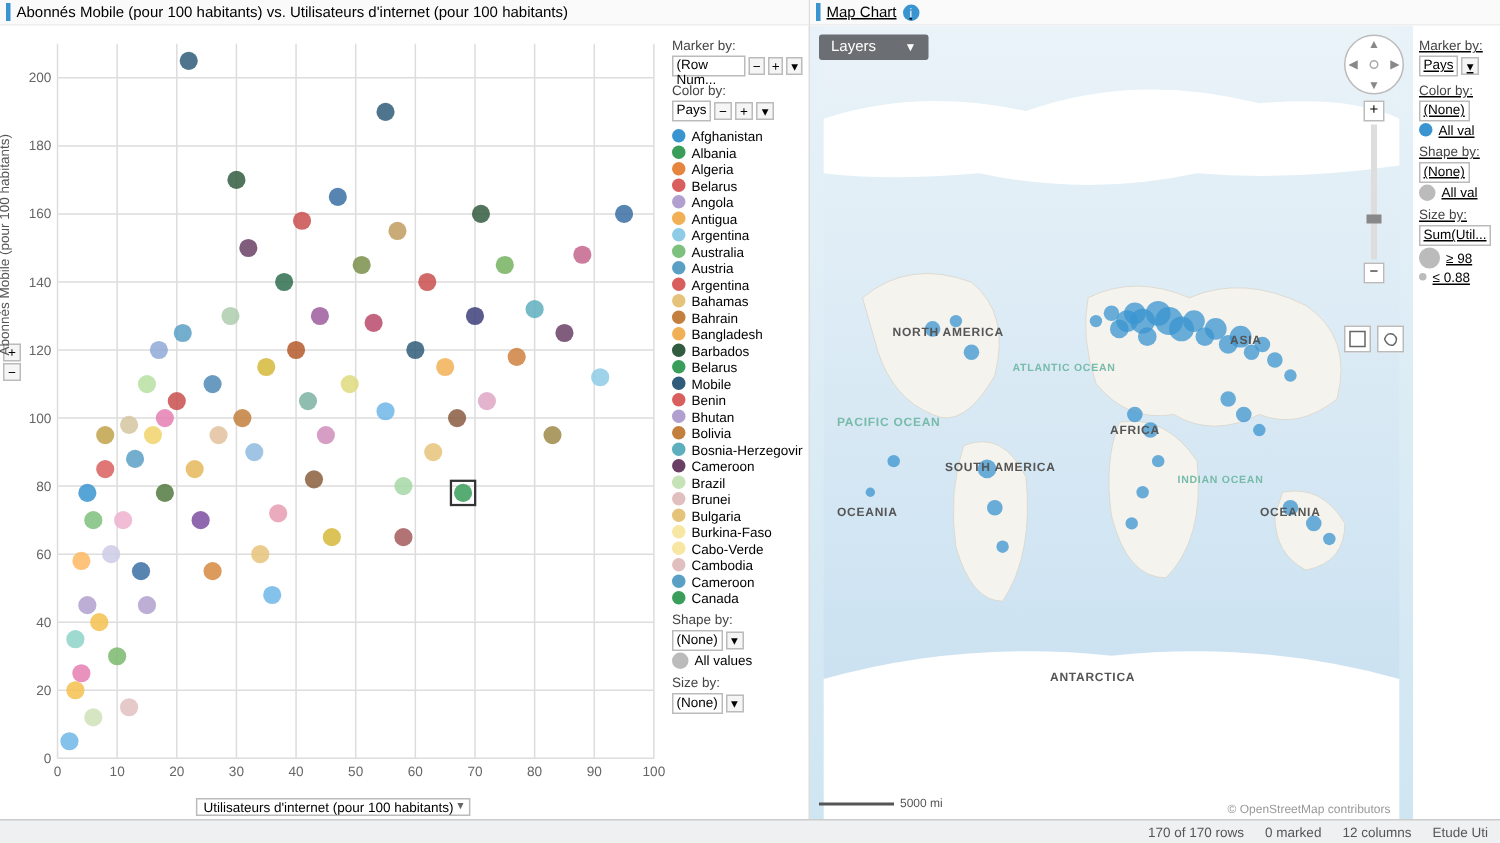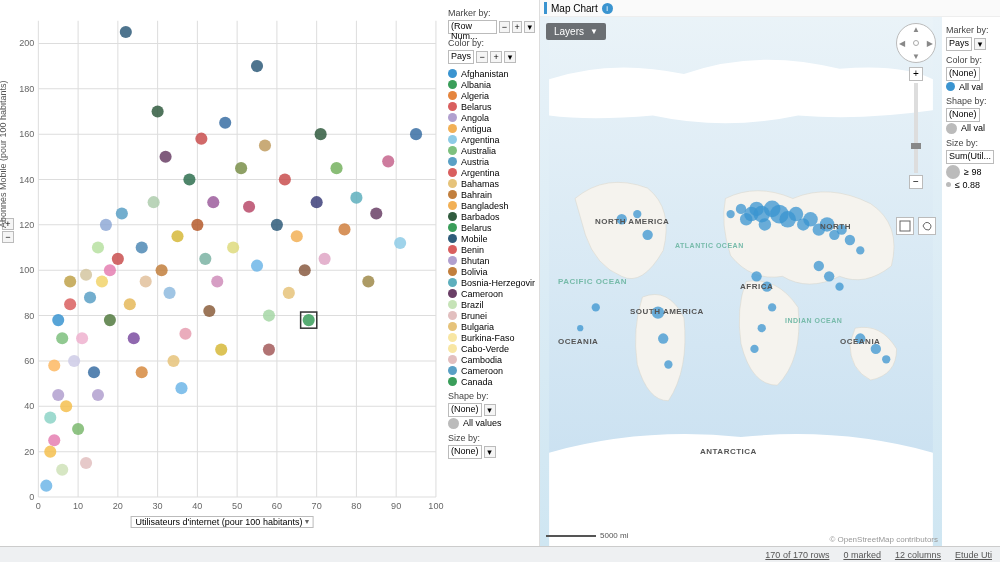"Abonnés Mobile (pour 100 habitants) vs." div.panel-title { html: none -> <div> <span></span> <span>Abonnés Mobile (pour 100 habitants) vs. Utilisateurs d'internet (pour 100 habitants)</span> </div> }
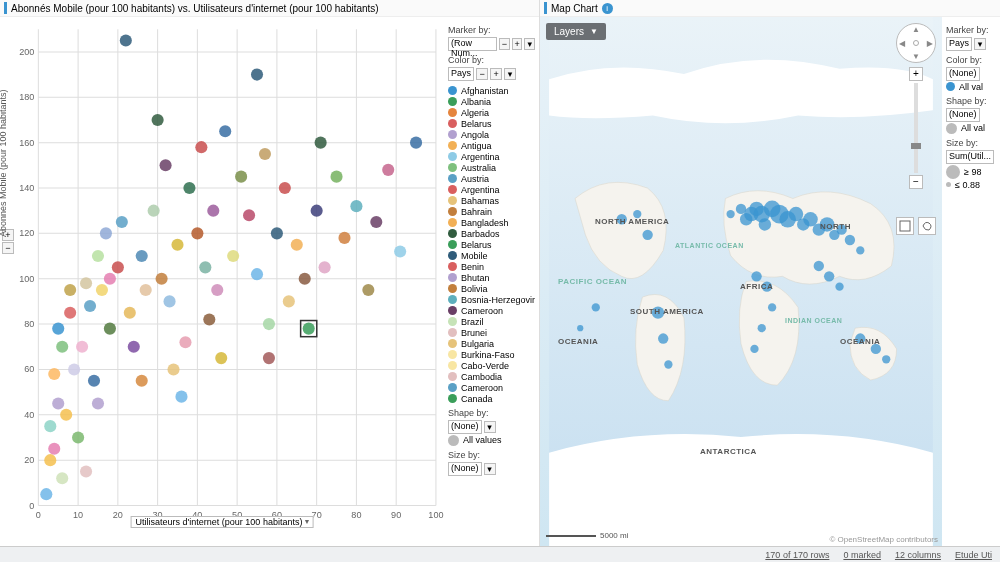"Map Chart" .panel-right { text-decoration: none -> underline }
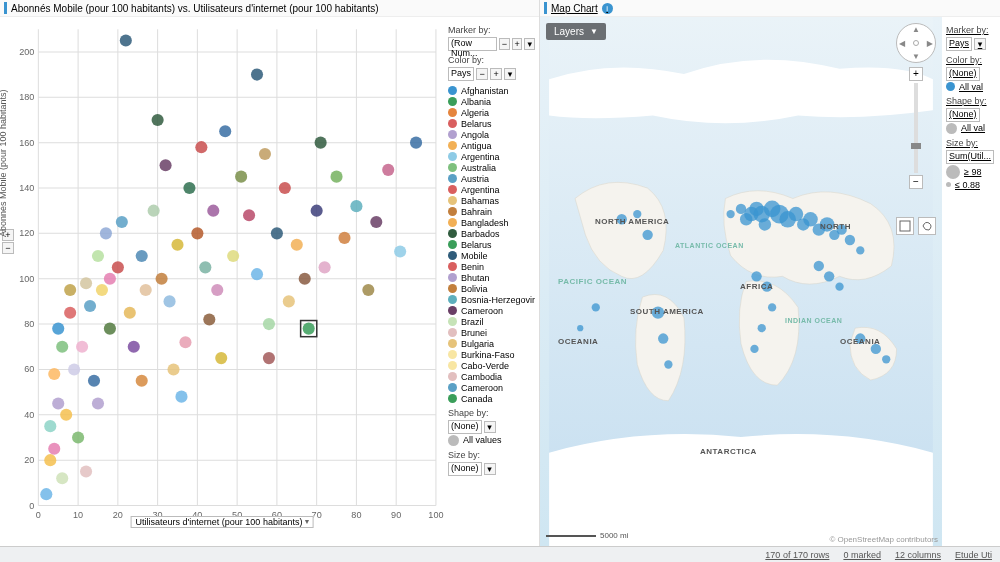"Layers" .layers-btn { gap: 6px -> 19px }
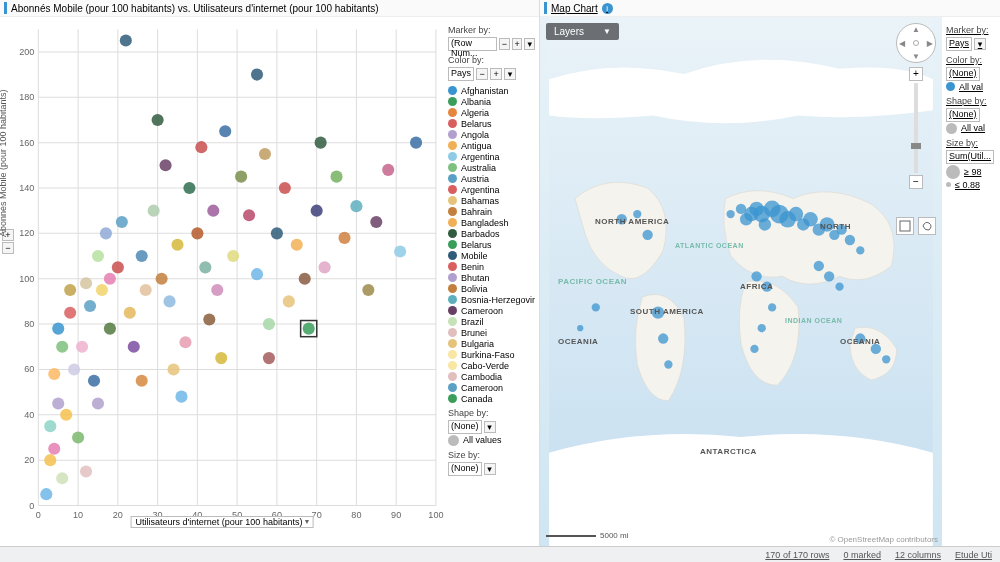"NORTH" span { text: NORTH -> ASIA }
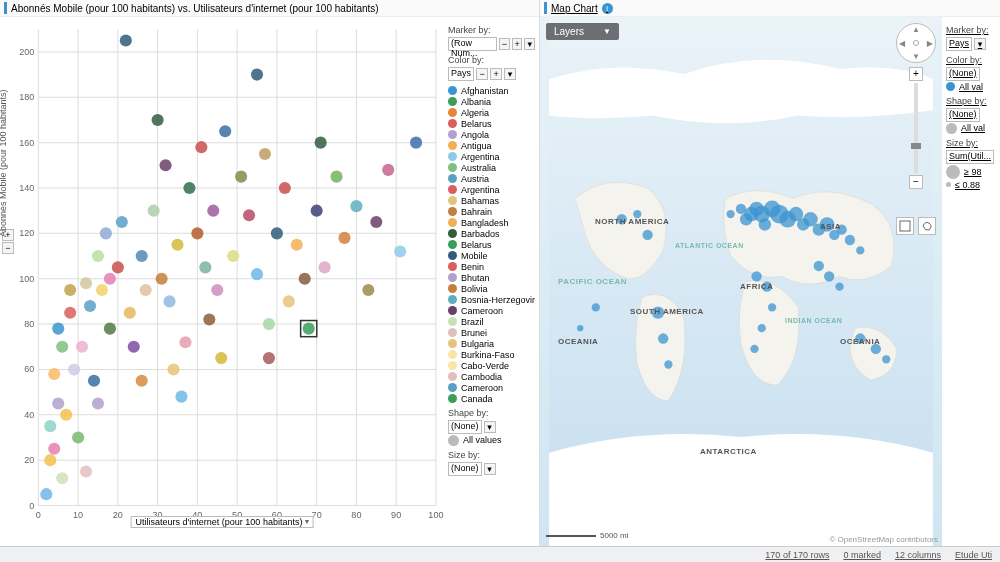"Utilisateurs d'internet (pour 100" .x-axis-label-wrap { bottom: 18px -> 2px }
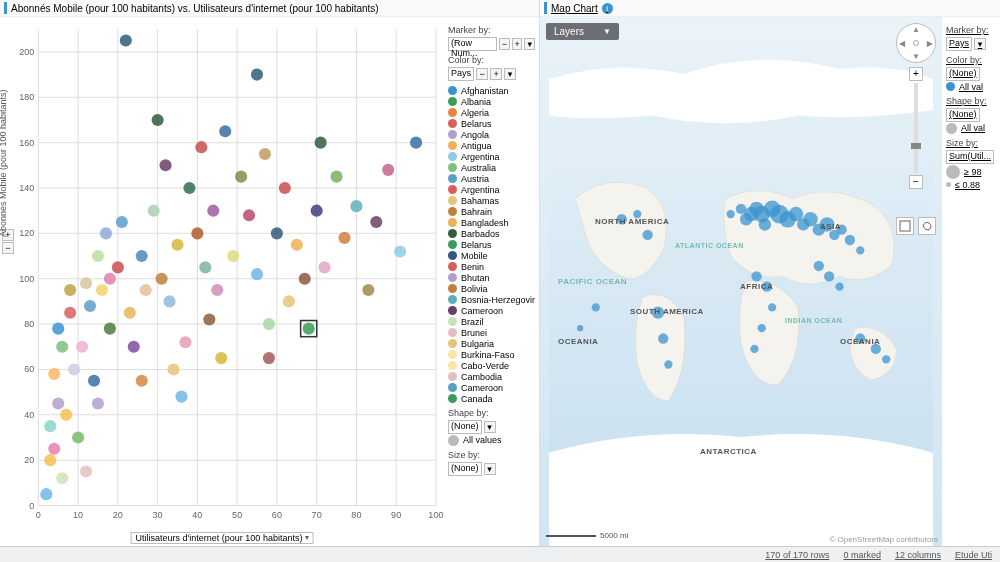"© OpenStreetMap contributors" .attrib { right: 4px -> 15px }
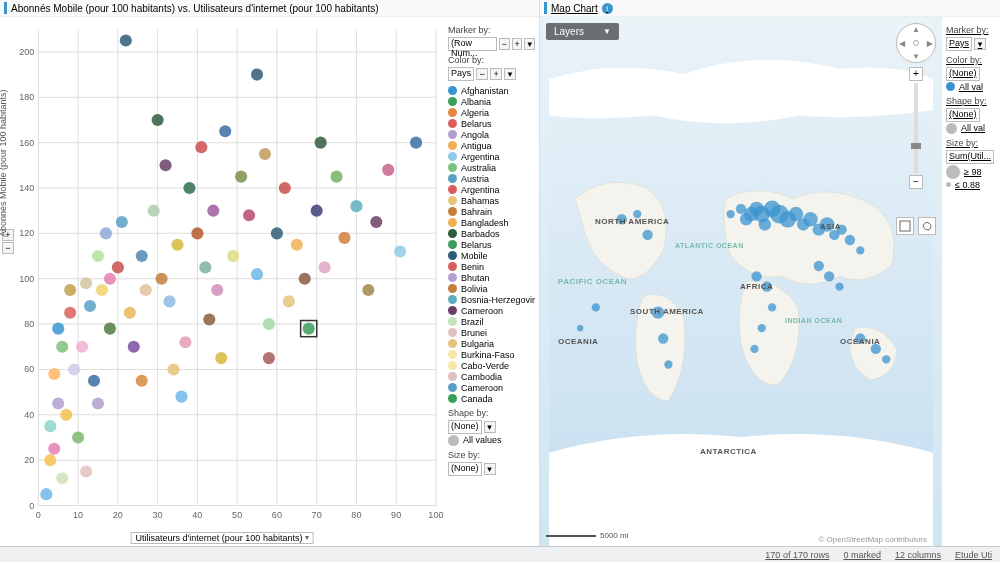"170 of 170 rows" .statusbar { text-decoration: underline -> none }
